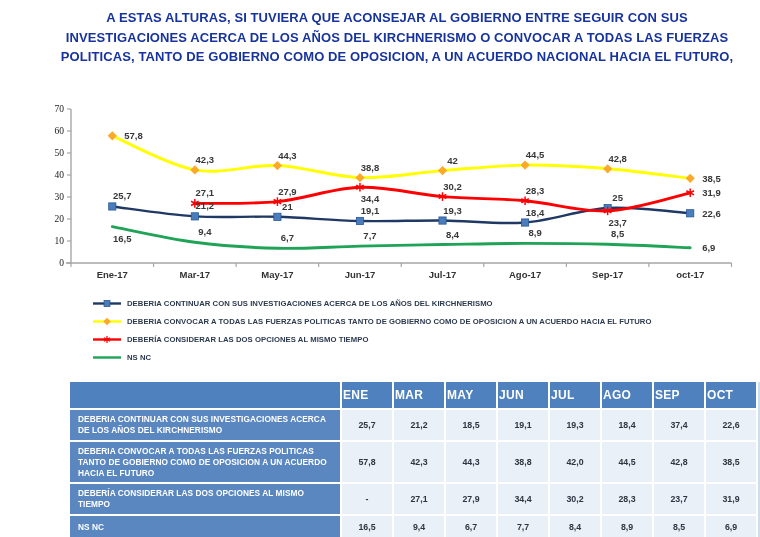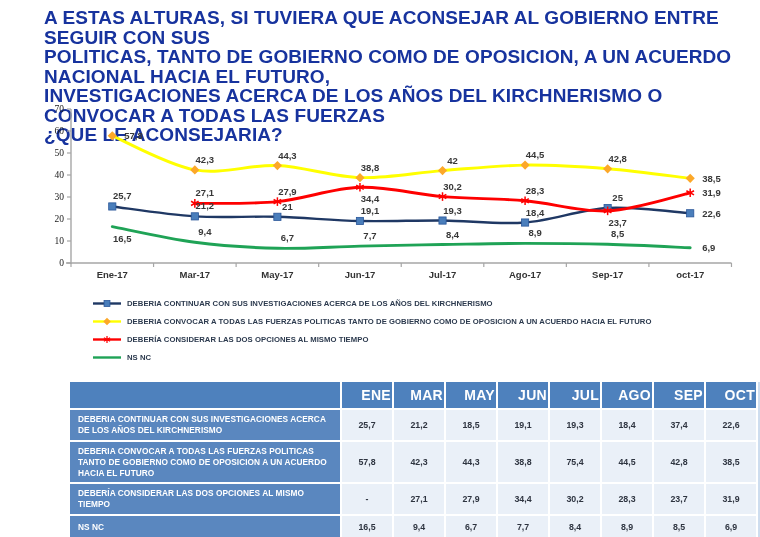"A ESTAS ALTURAS, SI TUVIERA" .question { font-size: 19px -> 13px; text-align: none -> center }
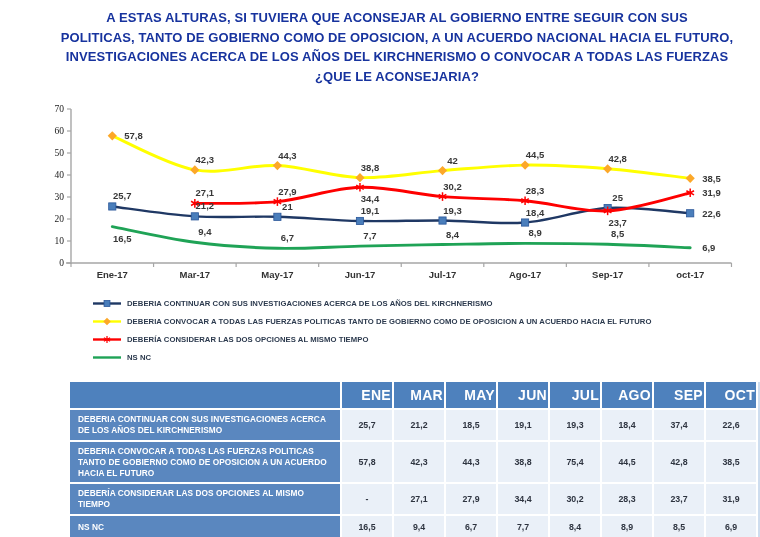"POLITICAS, TANTO DE GOBIERNO COMO" div { order: before "INVESTIGACIONES ACERCA DE LOS AÑOS" -> after "INVESTIGACIONES ACERCA DE LOS AÑOS" }
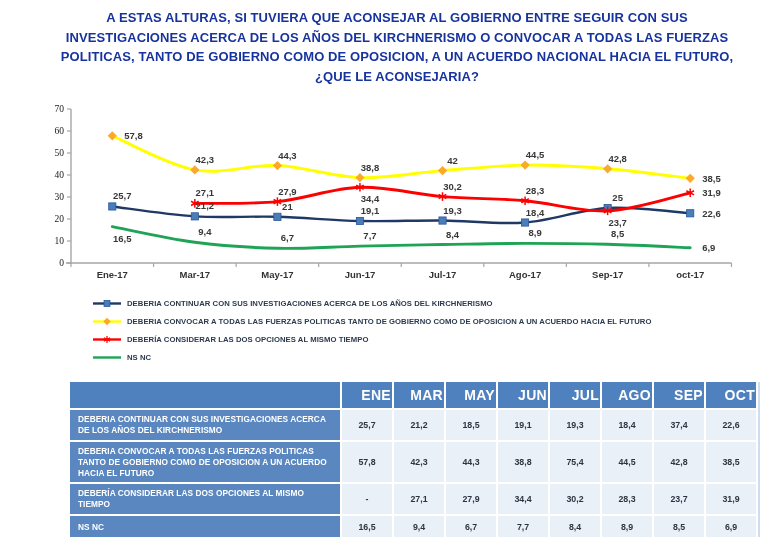"¿QUE LE ACONSEJARIA?" div { html: <div>¿QUE LE ACONSEJARIA?</div> -> none }
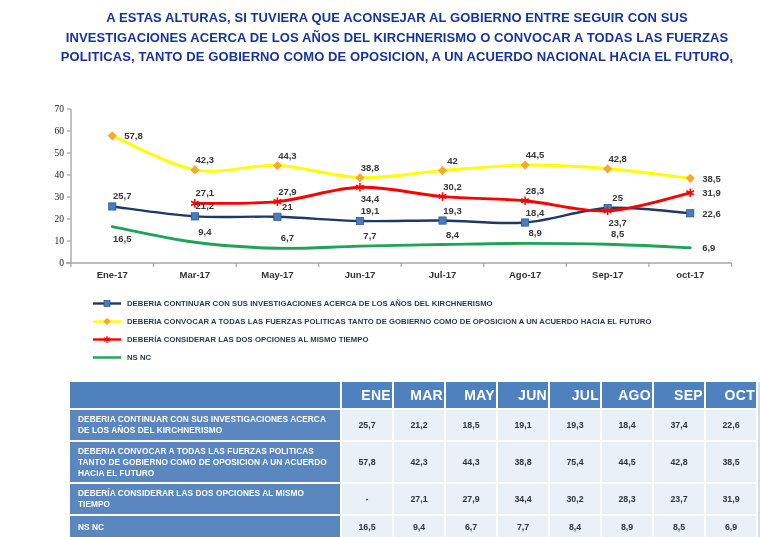"ENE" thead th { font-size: 14px -> 12px; text-align: right -> left }
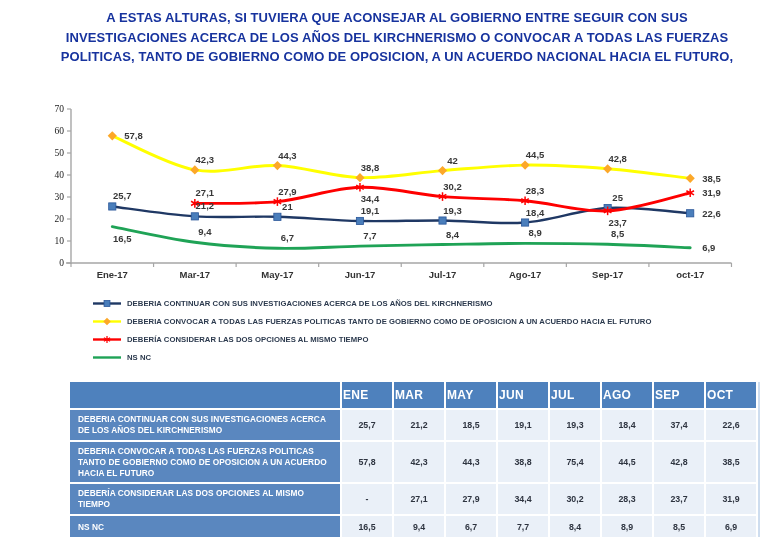"75,4" td { text: 75,4 -> 42,0 }
